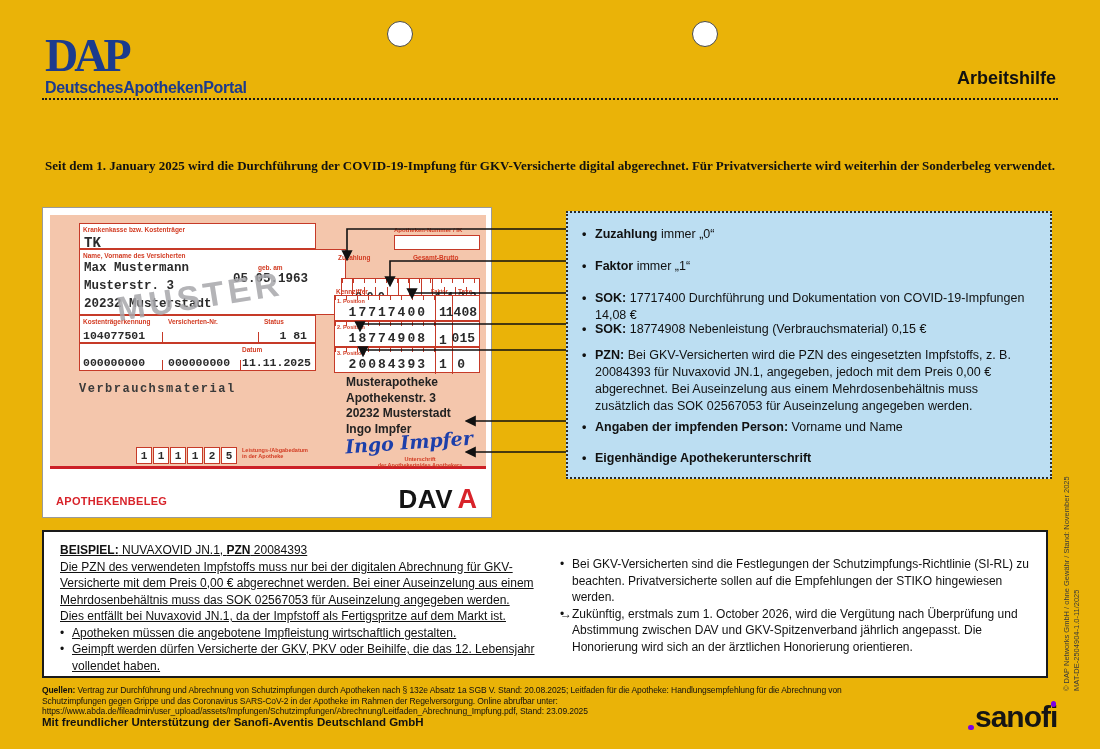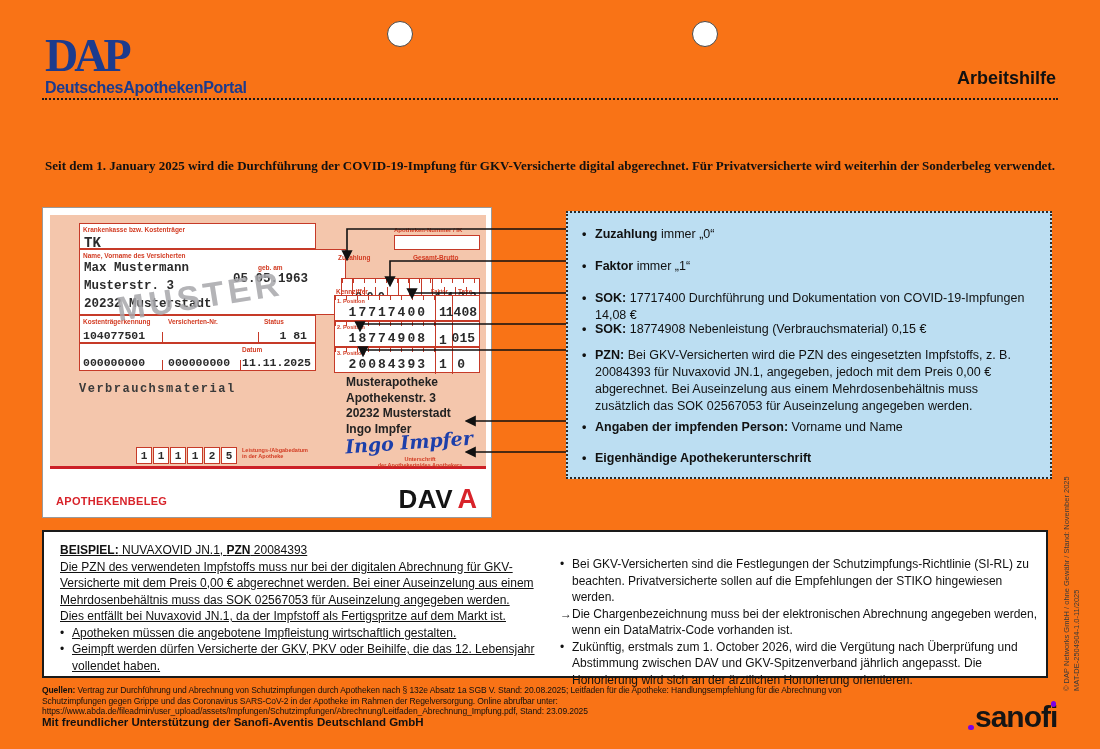"DAP" .page { background: #f97316 -> #eab308 }
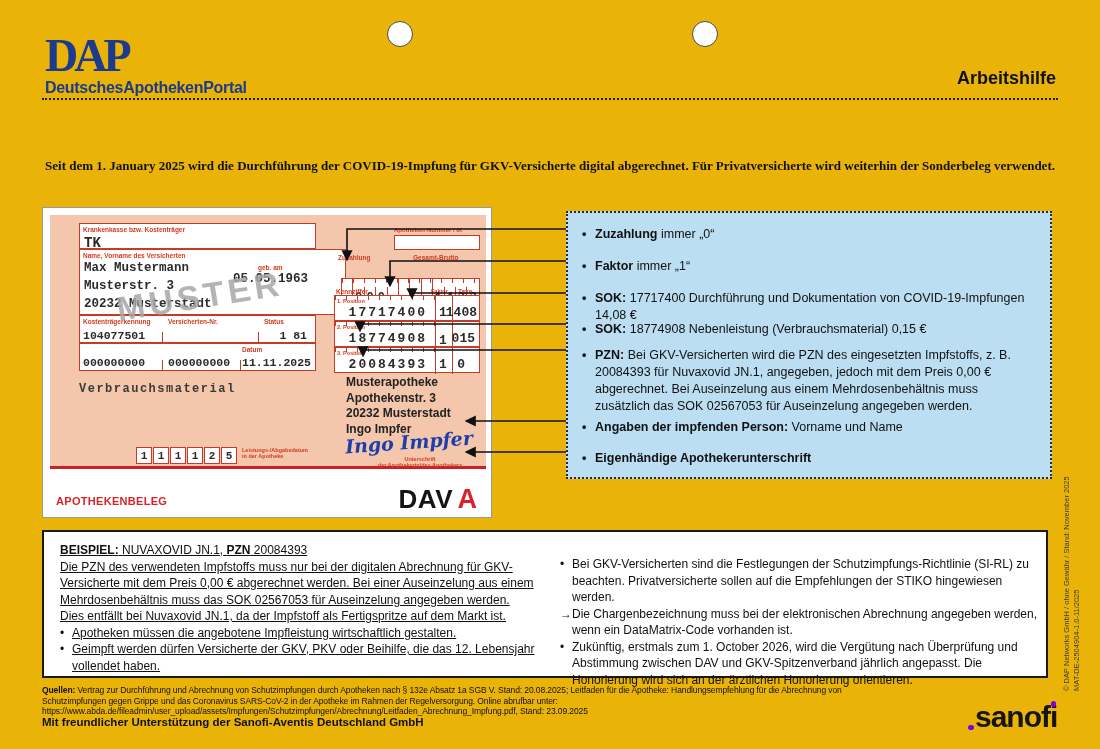"Die Chargenbezeichnung muss bei der" span { html: <span>Die Chargenbezeichnung muss bei der elektronischen Abrechnung angegeben werden, wenn ein DataMatrix-Code vorhanden ist.</span> -> none }
